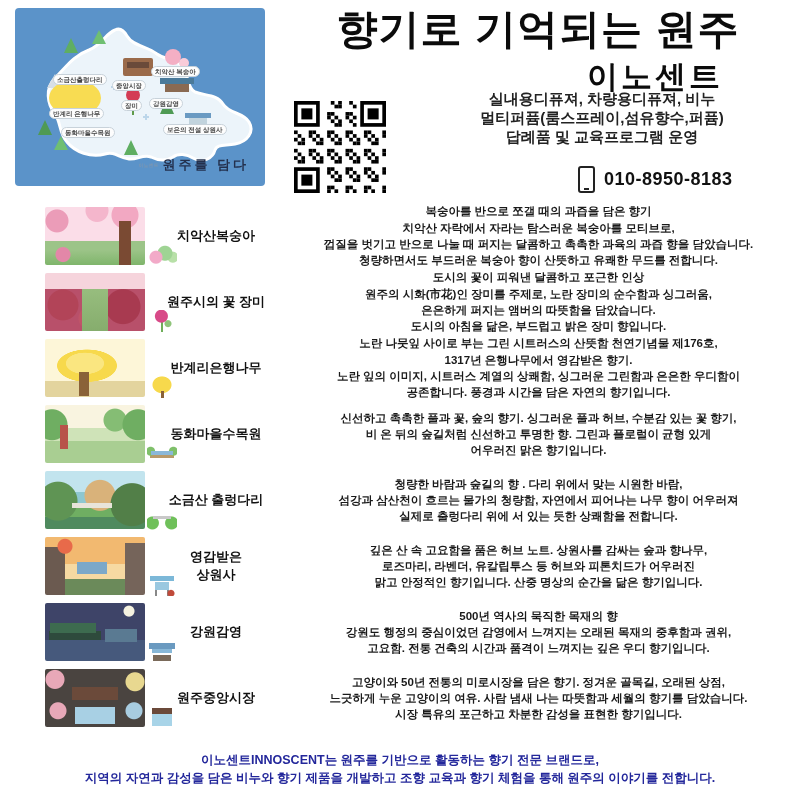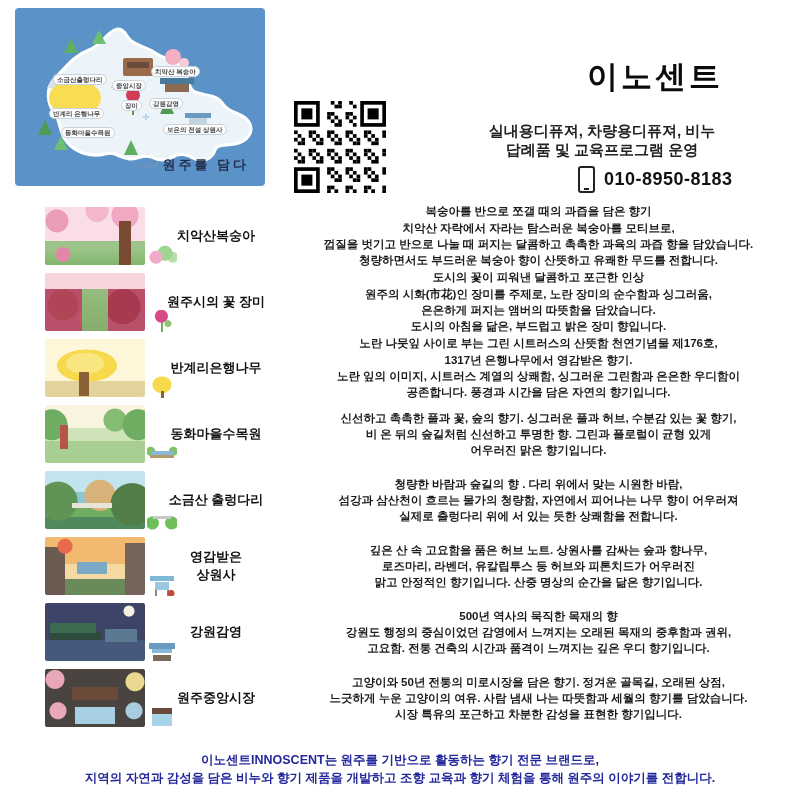"향기로 기억되는 원주" div.main-title { html: none -> <div>향기로 기억되는 원주</div> }
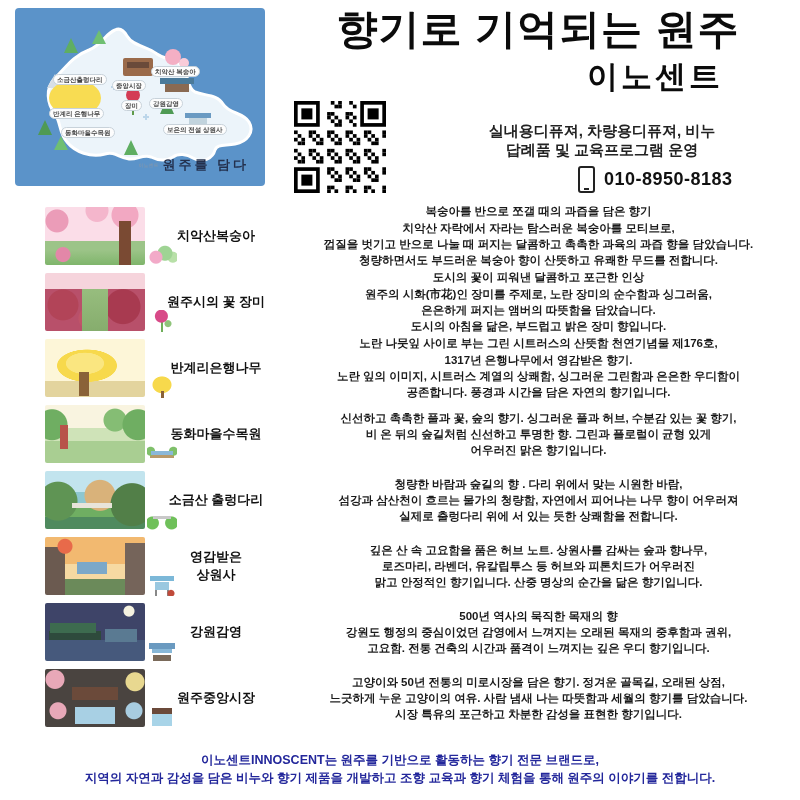"실내용디퓨져, 차량용디퓨져, 비누" .services { top: 121px -> 89px }
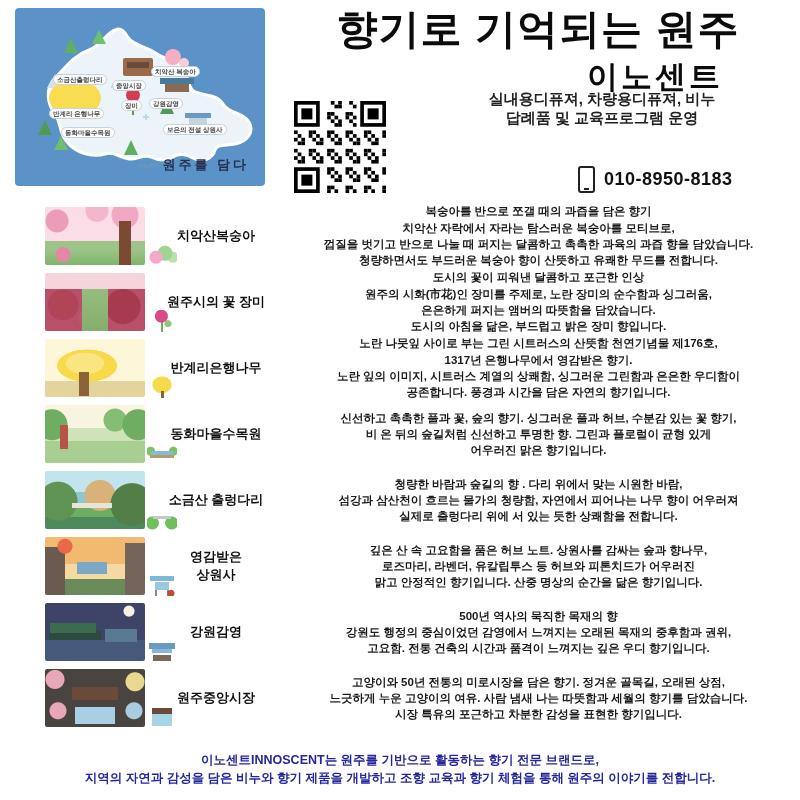"멀티퍼퓸(룸스프레이,섬유향수,퍼퓸)" div { html: none -> <div>멀티퍼퓸(룸스프레이,섬유향수,퍼퓸)</div> }
